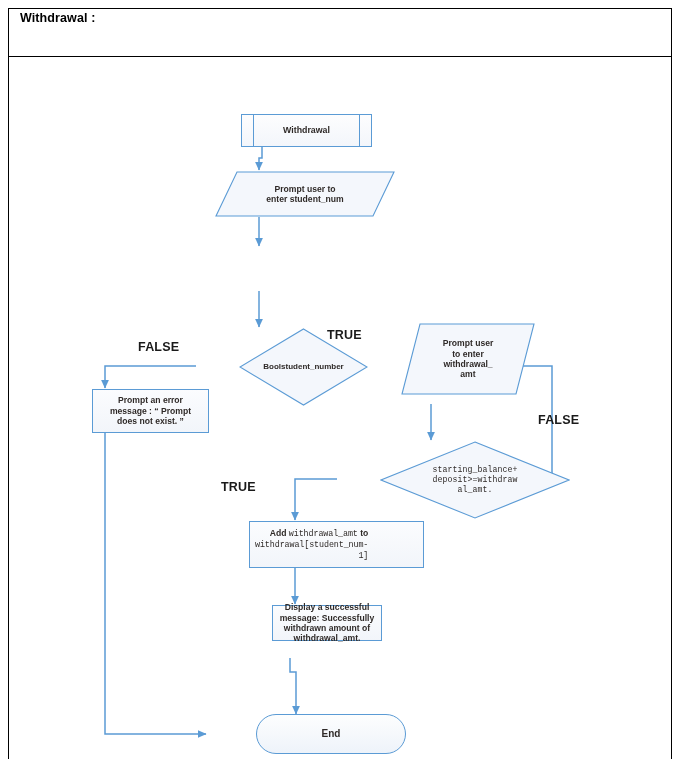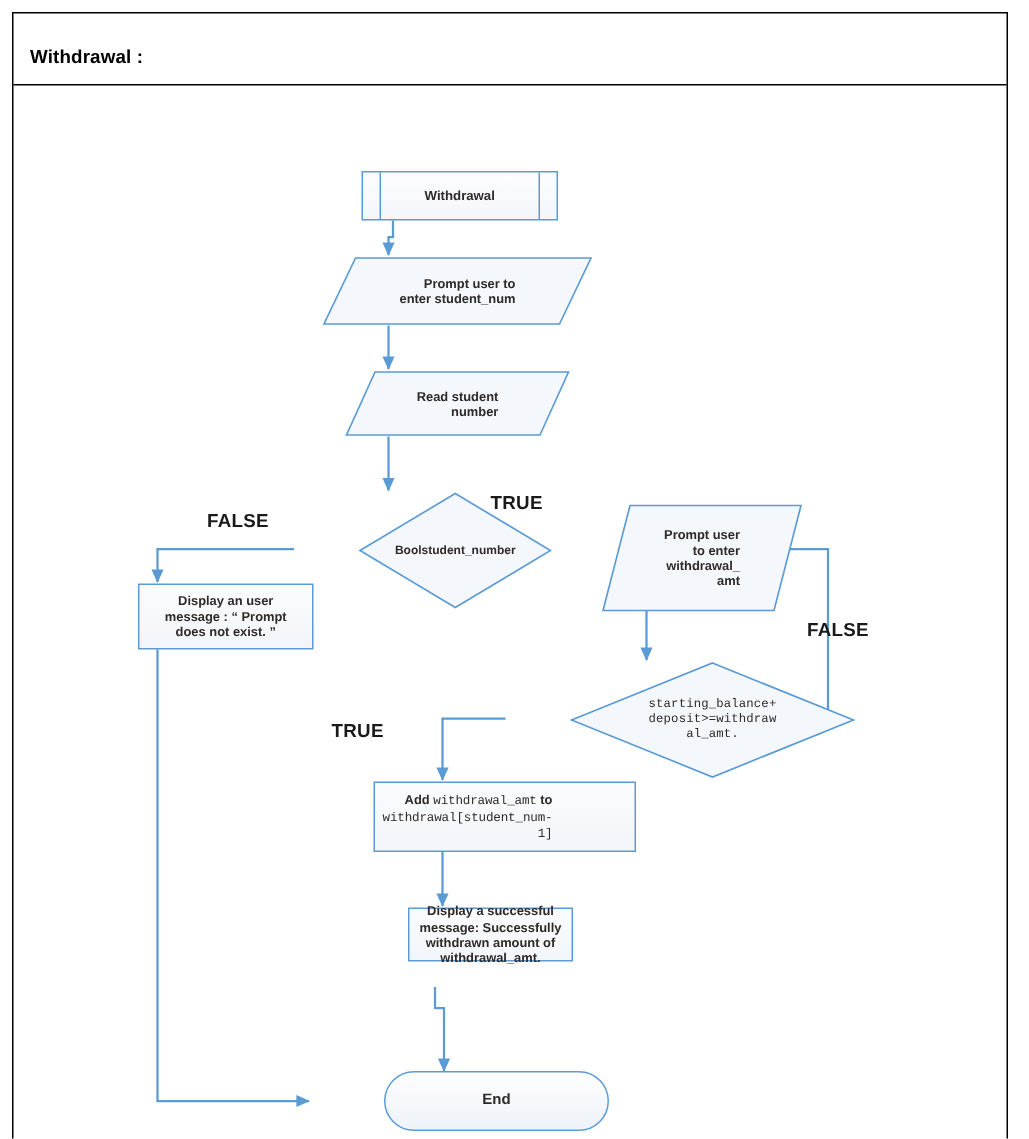"Withdrawal :" #header-title { top: 22px -> 2px }
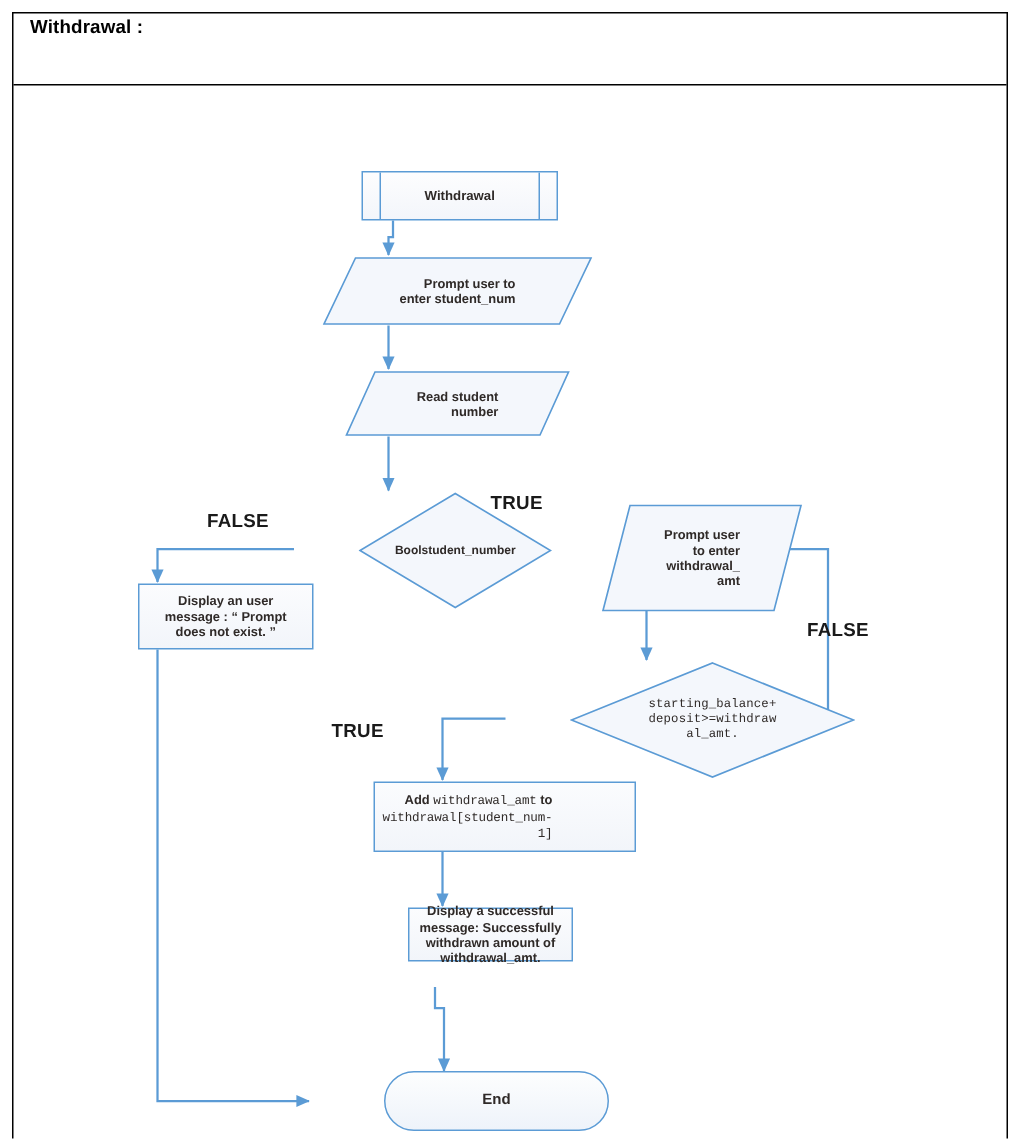"Prompt user to" .para { text-align: right -> none }
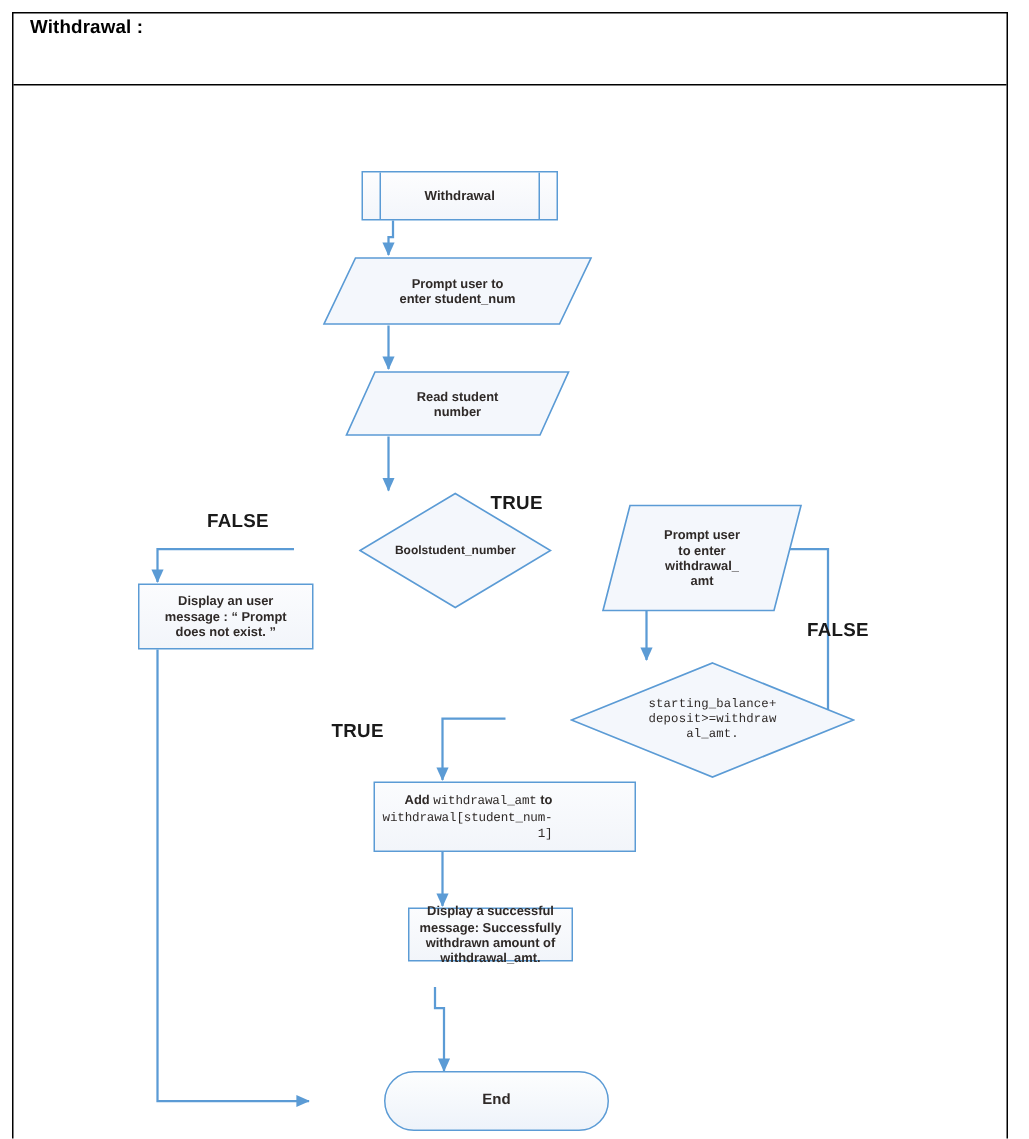"Read student" div.node { html: <div> <svg> <polygon></polygon> </svg> <span> <span>Read student</span><br> <span>number</span> </span> </div> -> none }
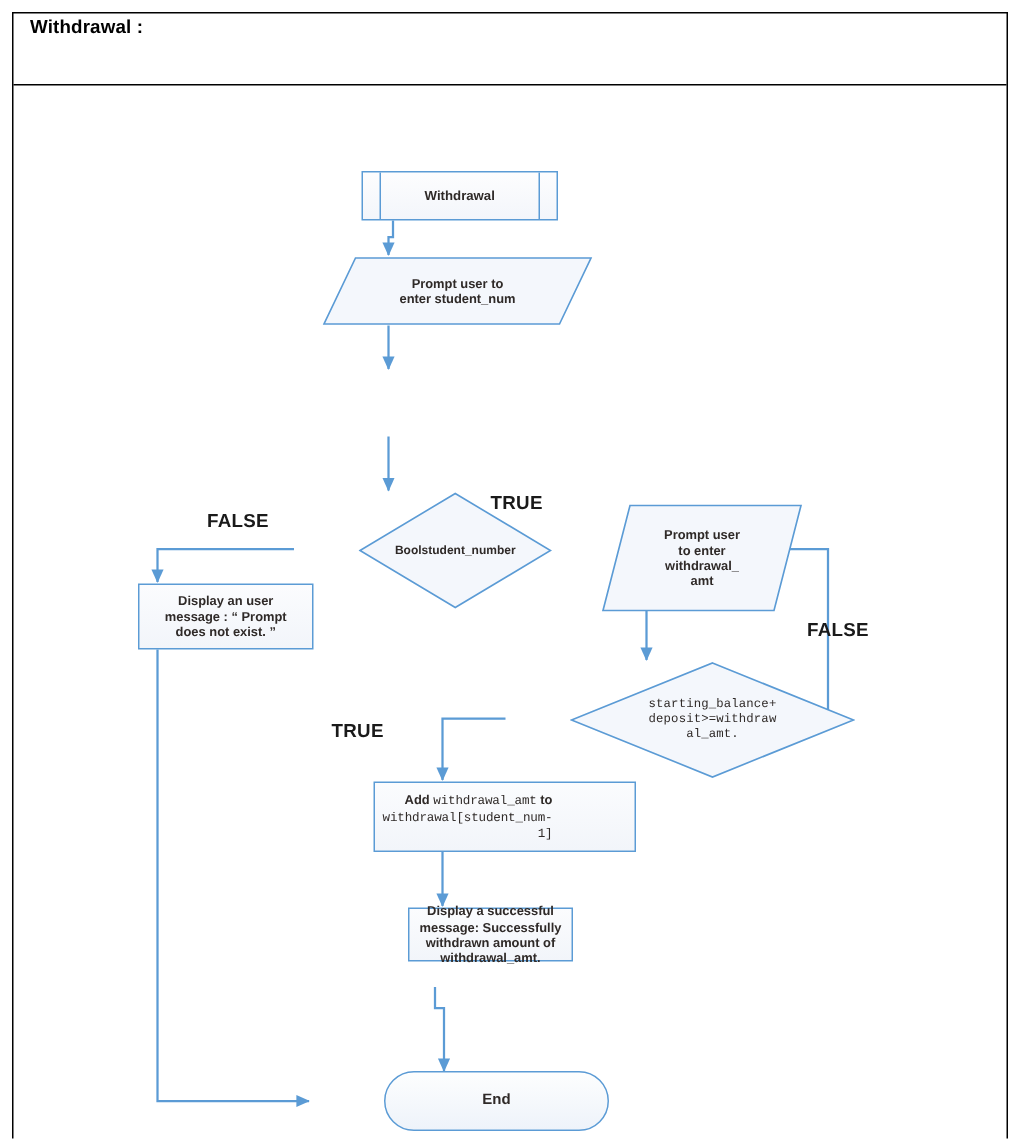"Prompt user" div.node { top: 336px -> 323px }
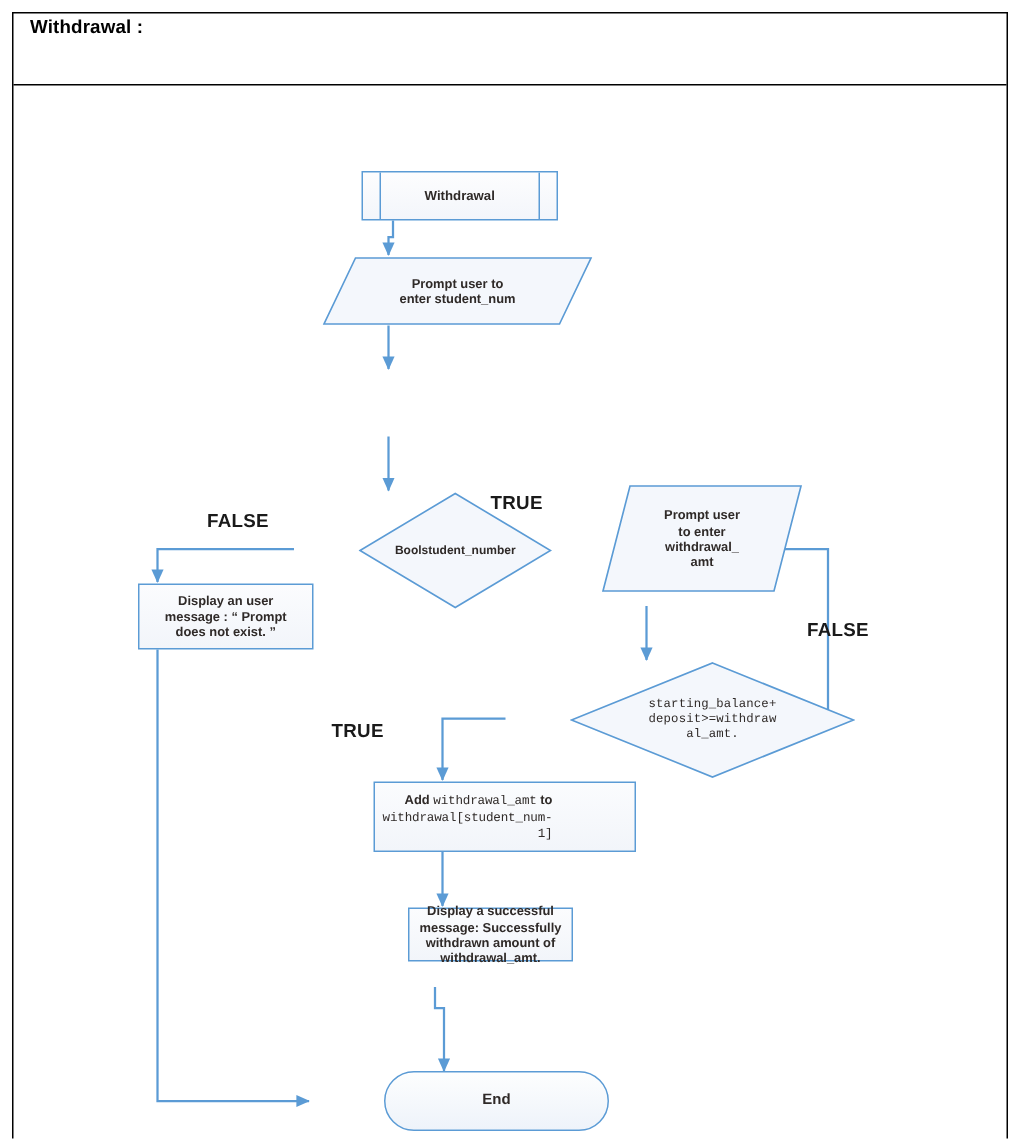"Display an user" span { text: Display an user -> Prompt an error }
